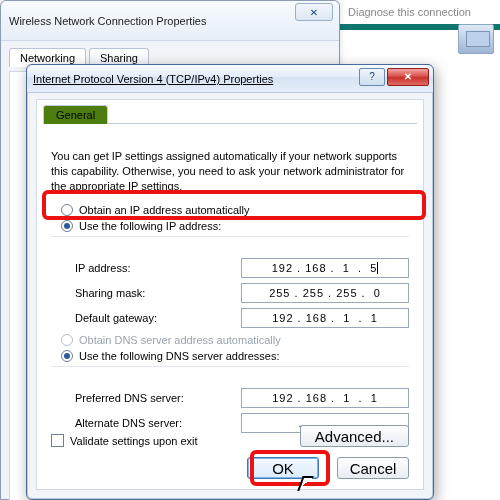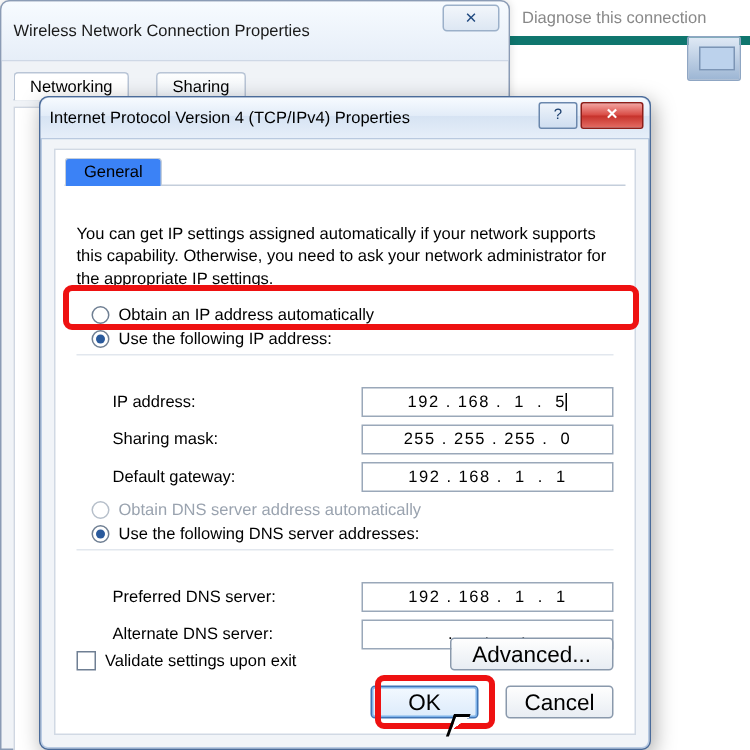"Networking" .back-tabs { gap: 16px -> 1px }
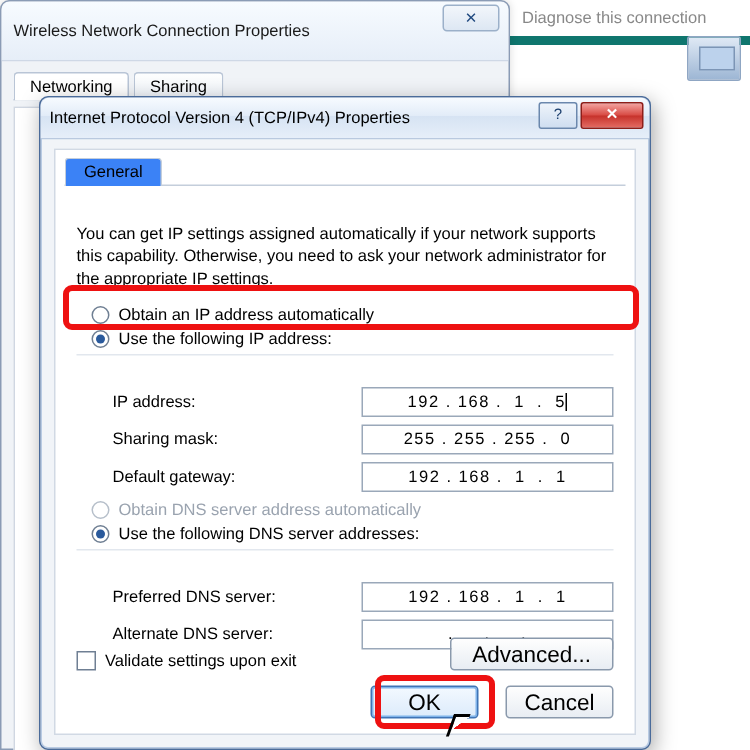"Internet Protocol Version 4 (TCP/IPv4)" .dialog { text-decoration: none -> underline }
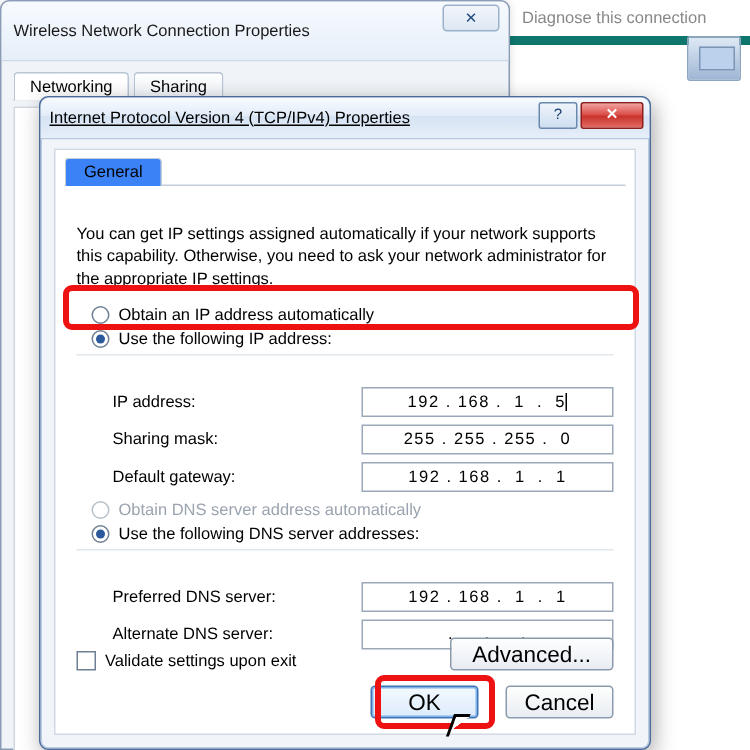"General" .tab { background: #3b82f6 -> #4d7c0f }
